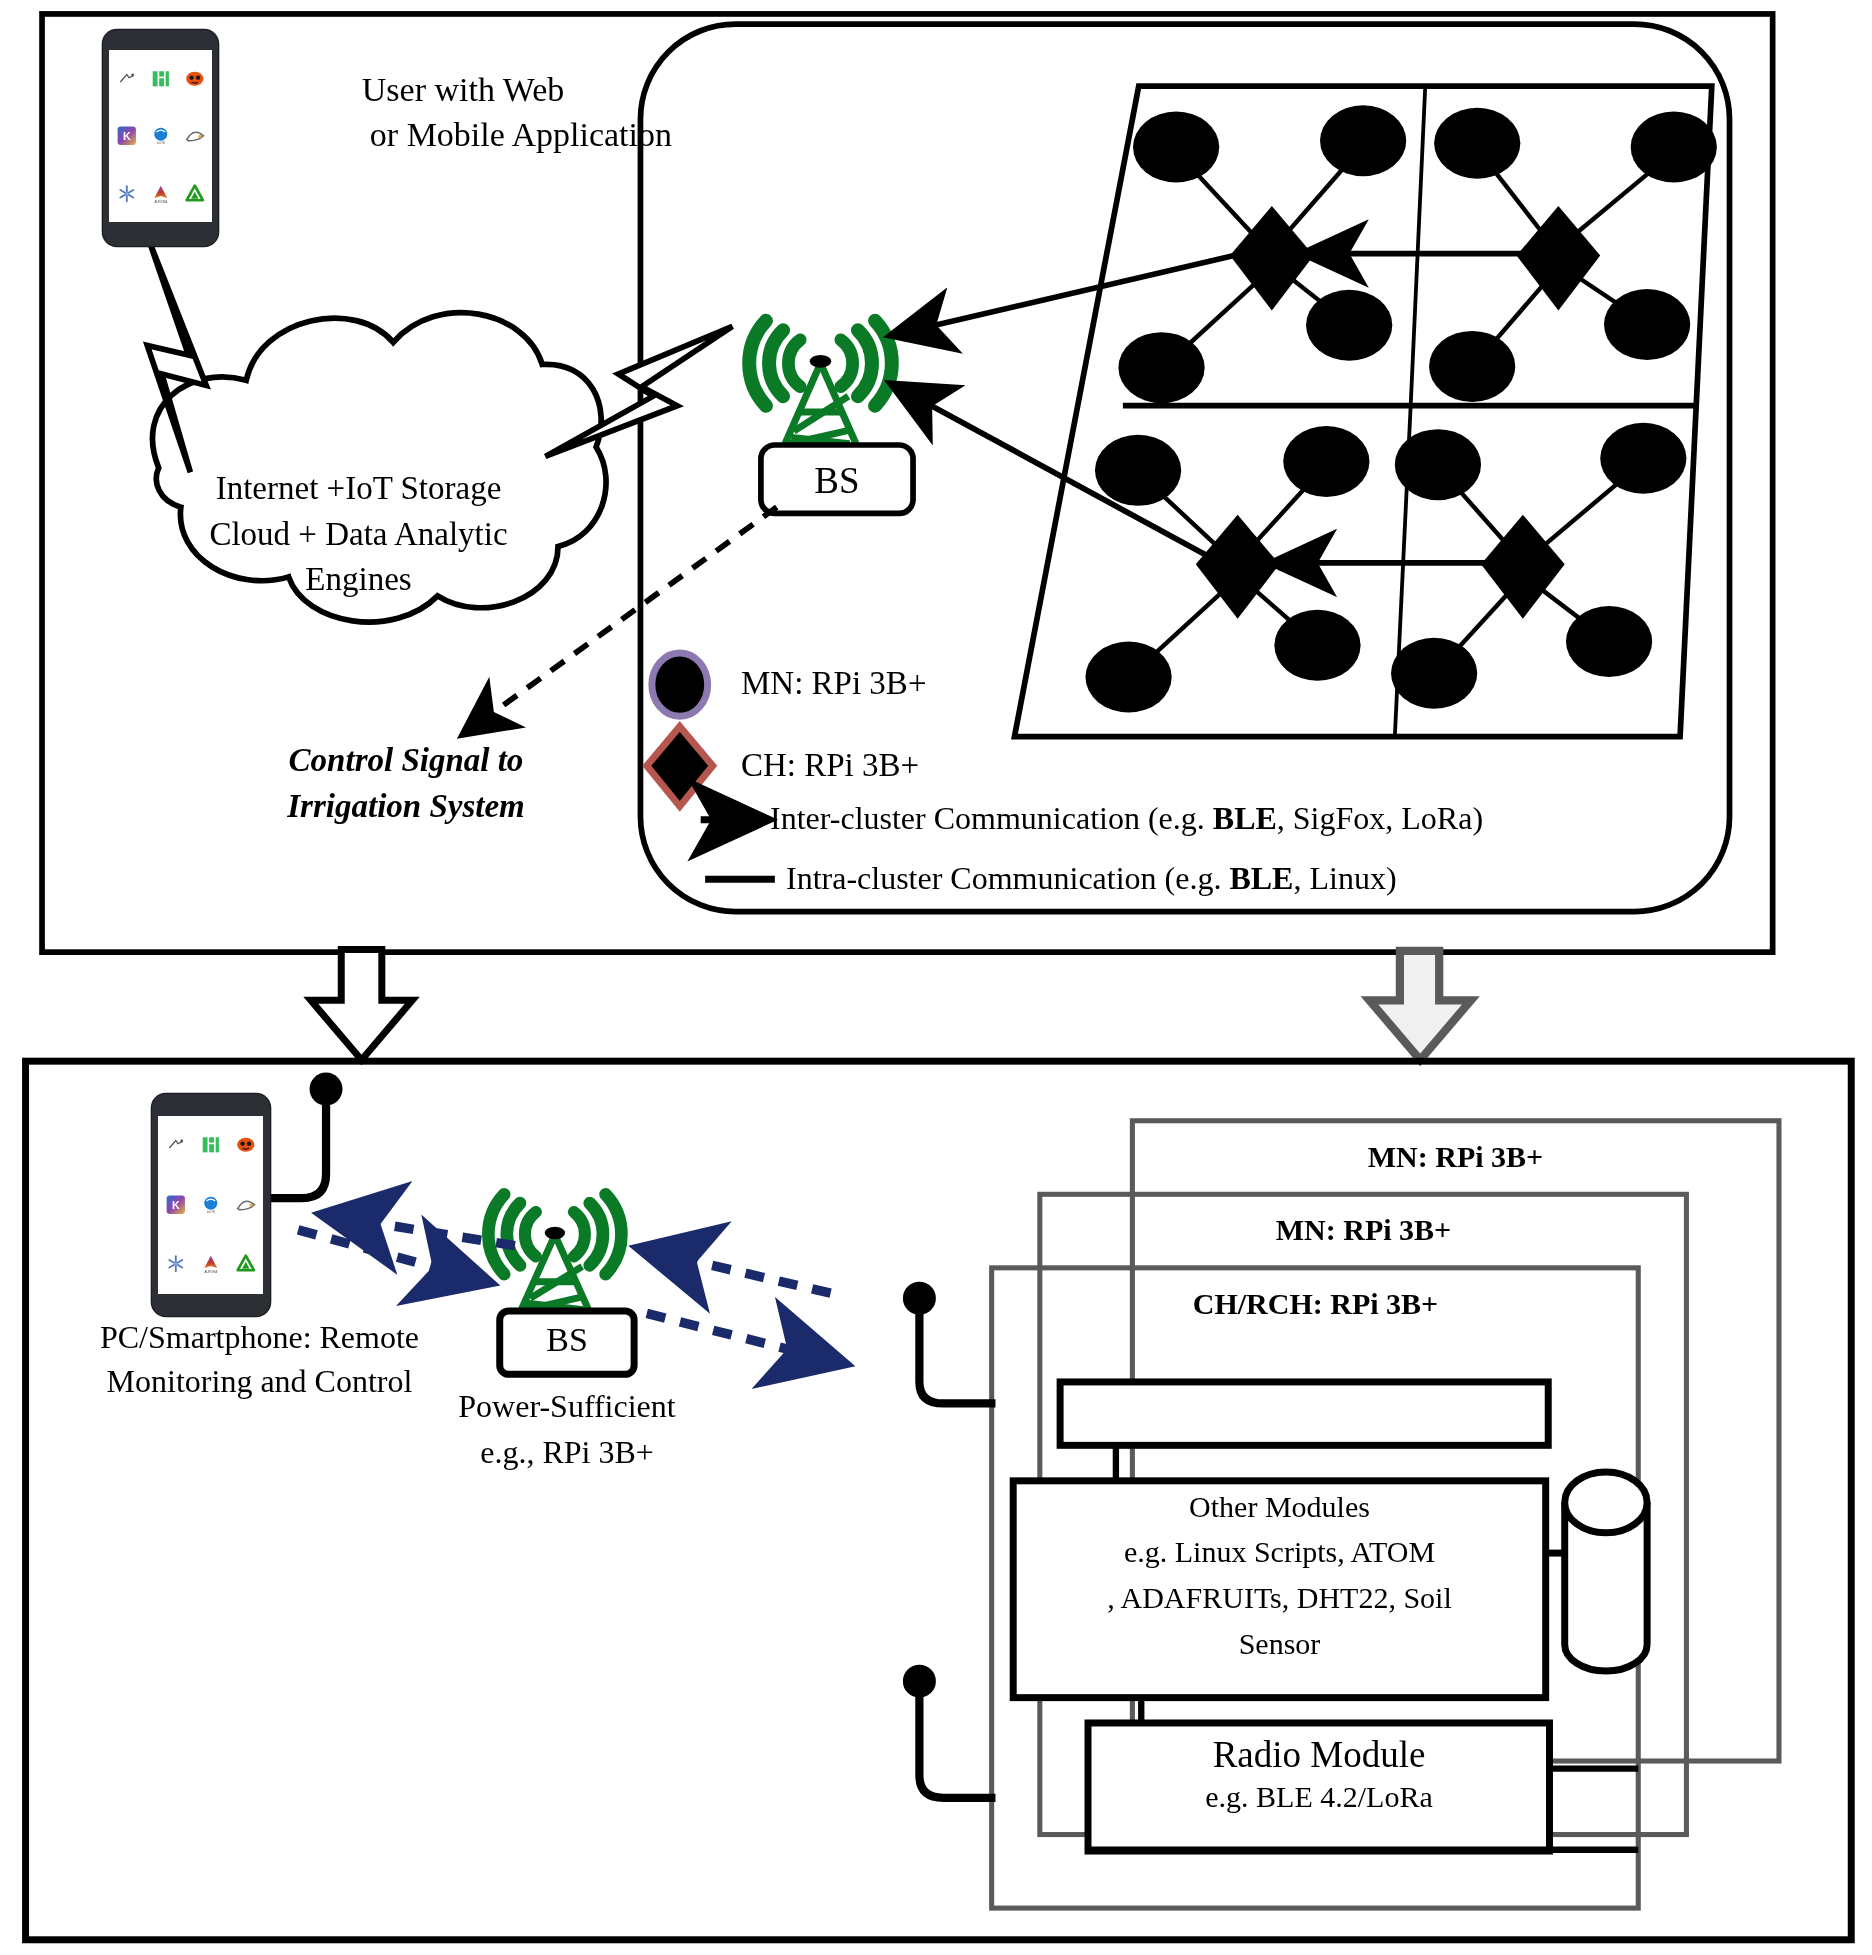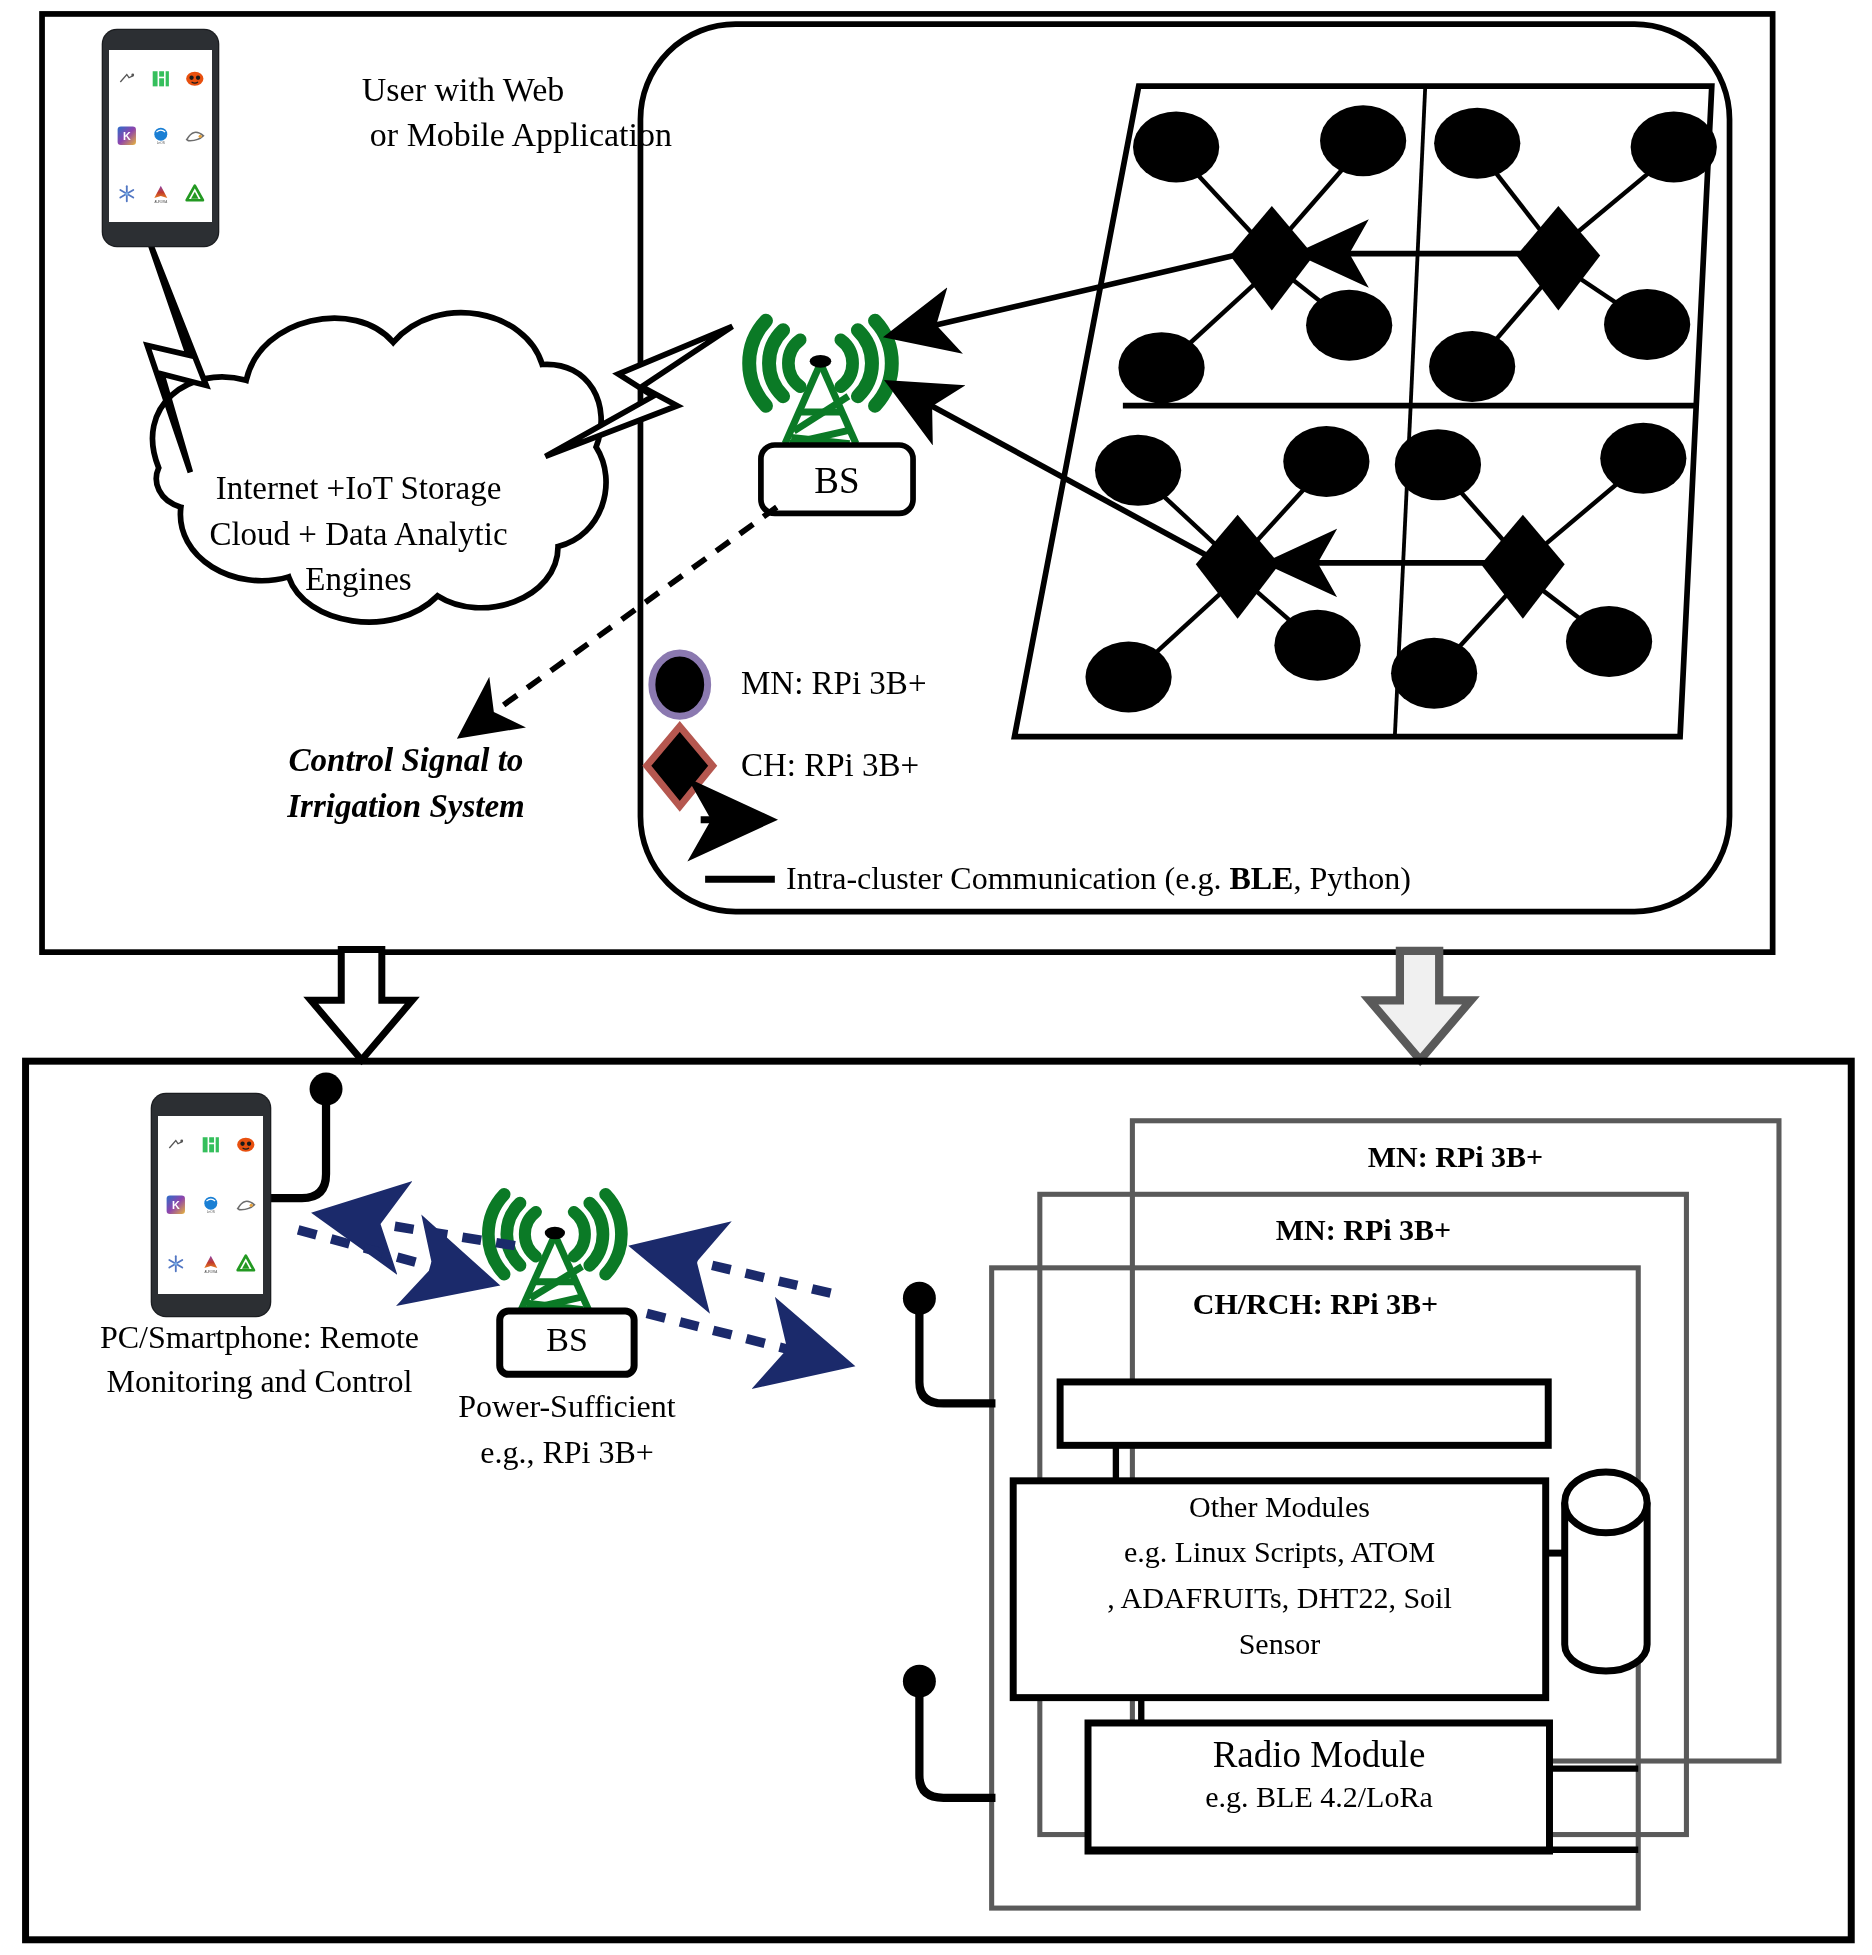"Inter-cluster Communication (e.g. BLE," div.txt { html: none -> <div> <span>Inter-cluster Communication (e.g. </span><span>BLE</span><span>, SigFox, LoRa)</span> </div> }
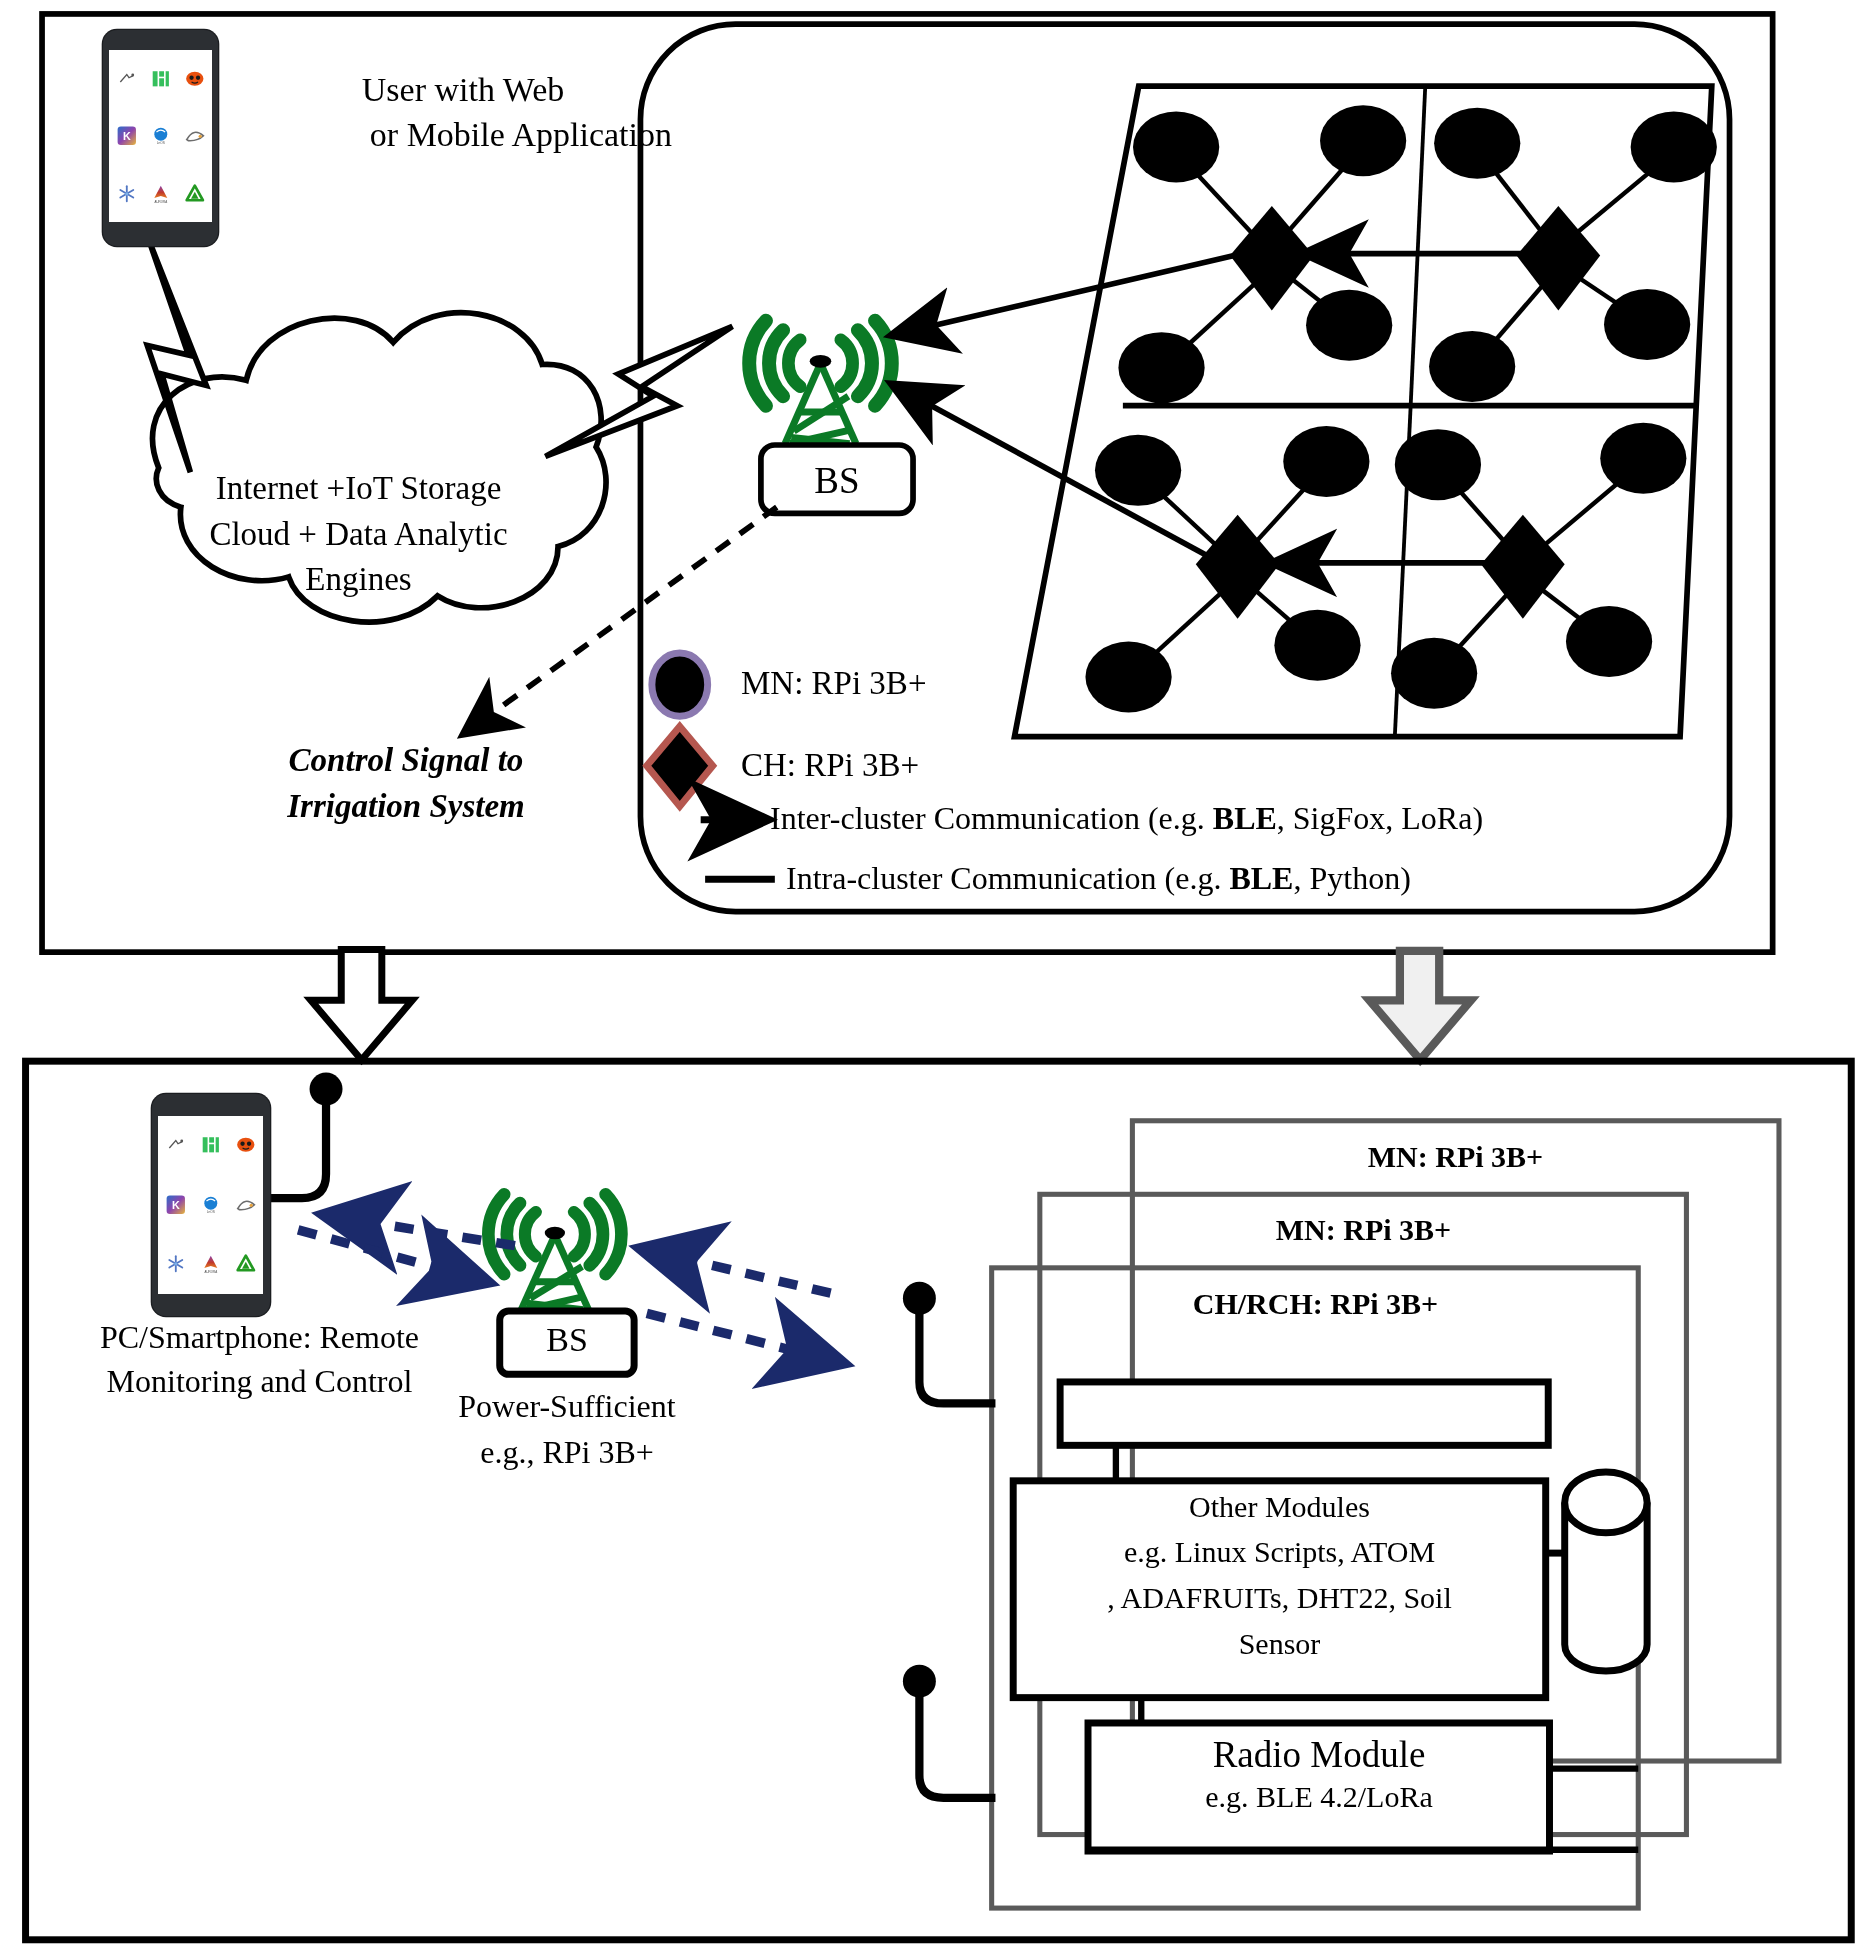", Python)" span { text: Python -> Linux }
